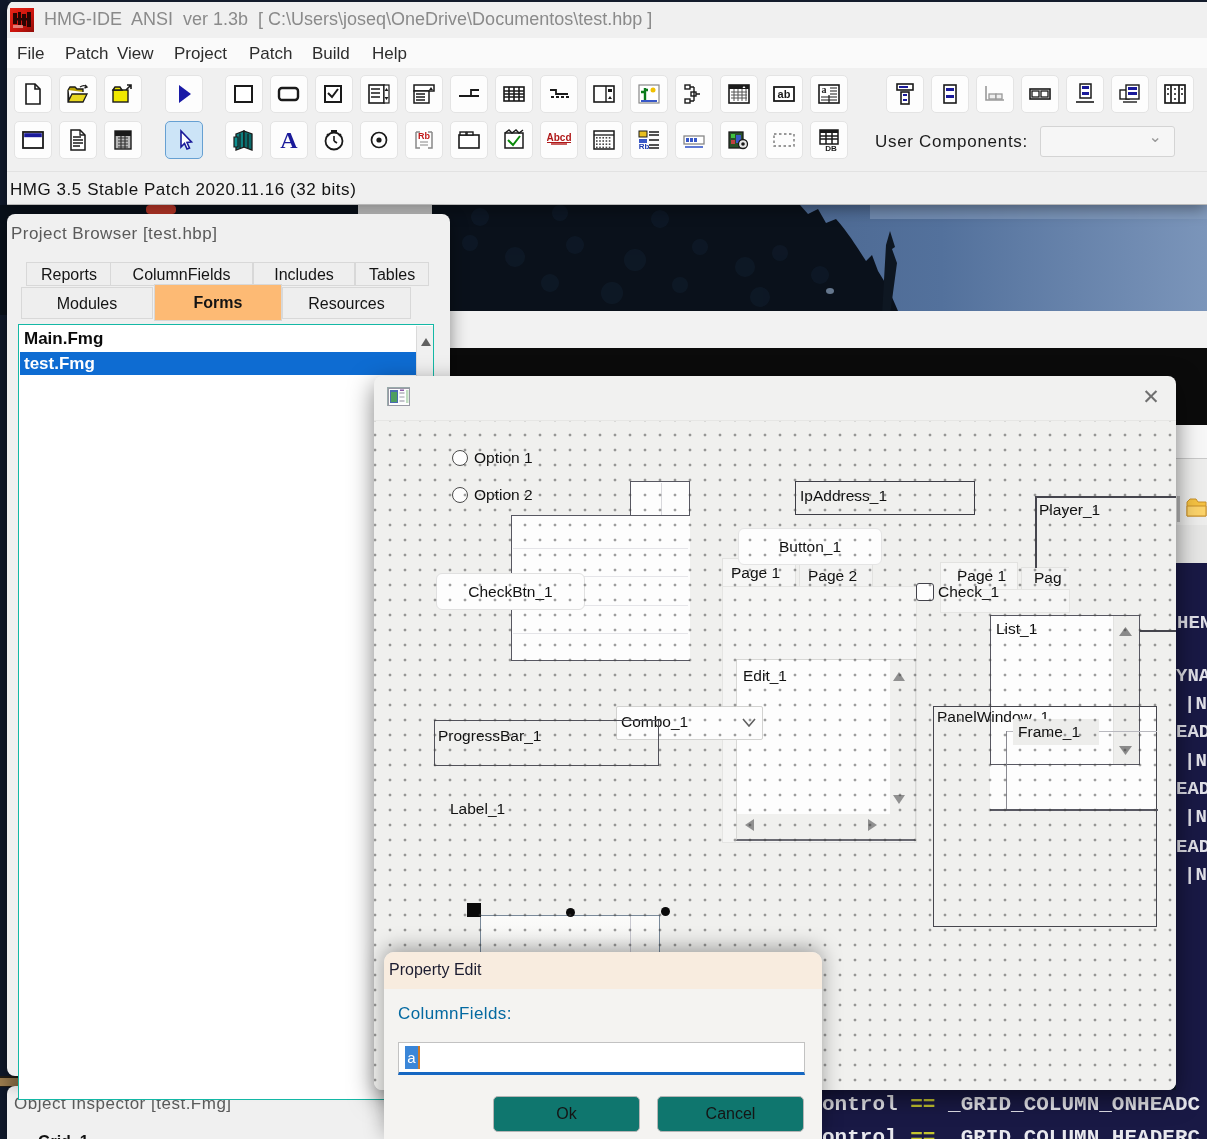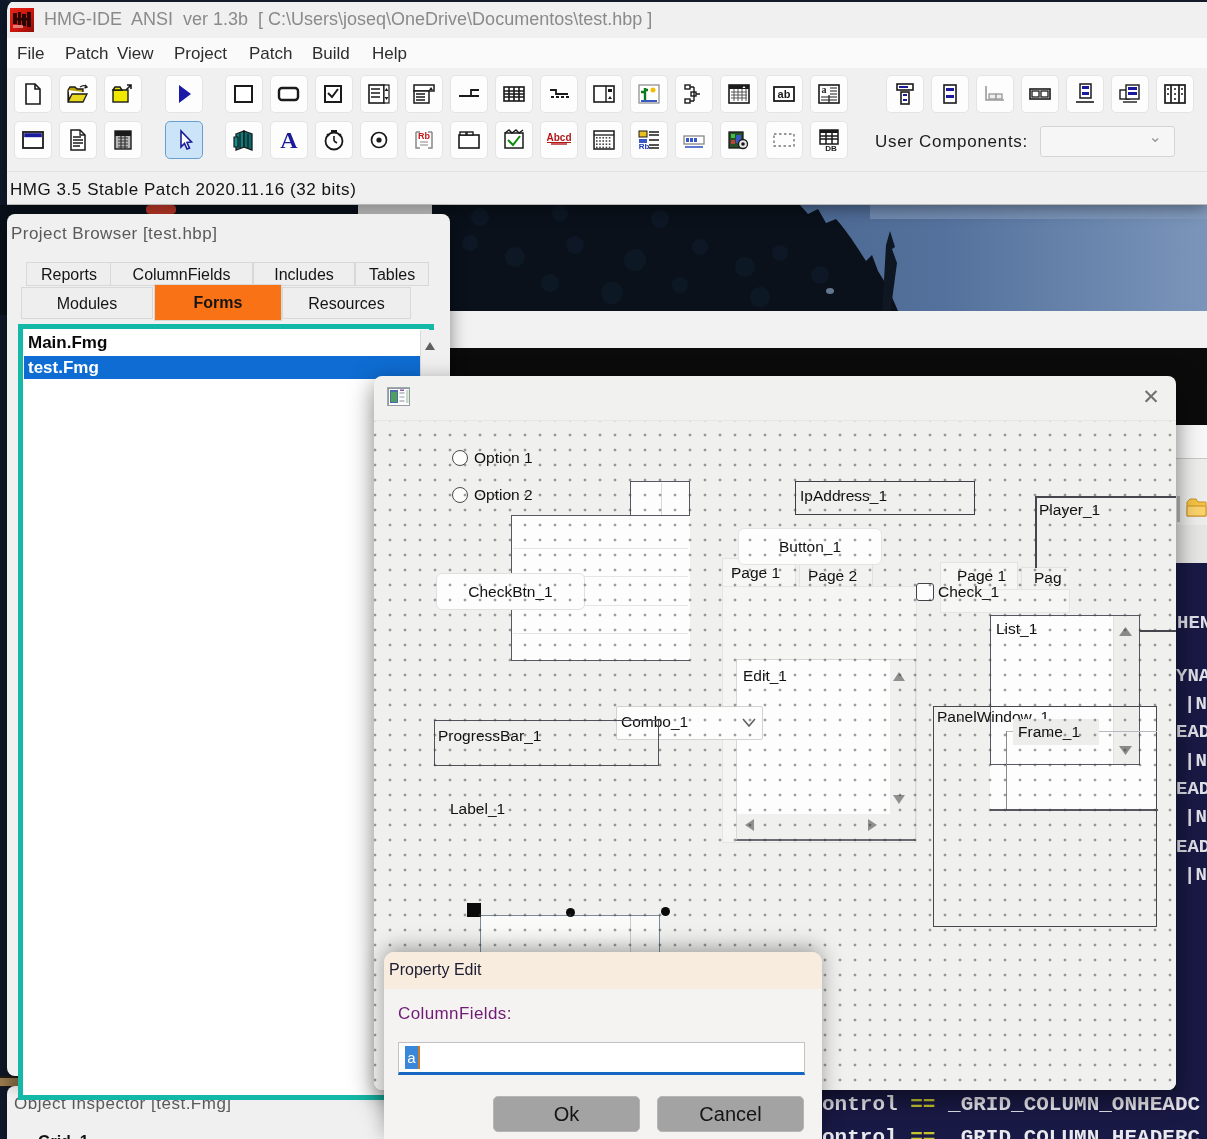"Forms" .tab.on { background: #f97316 -> #fdba74 }
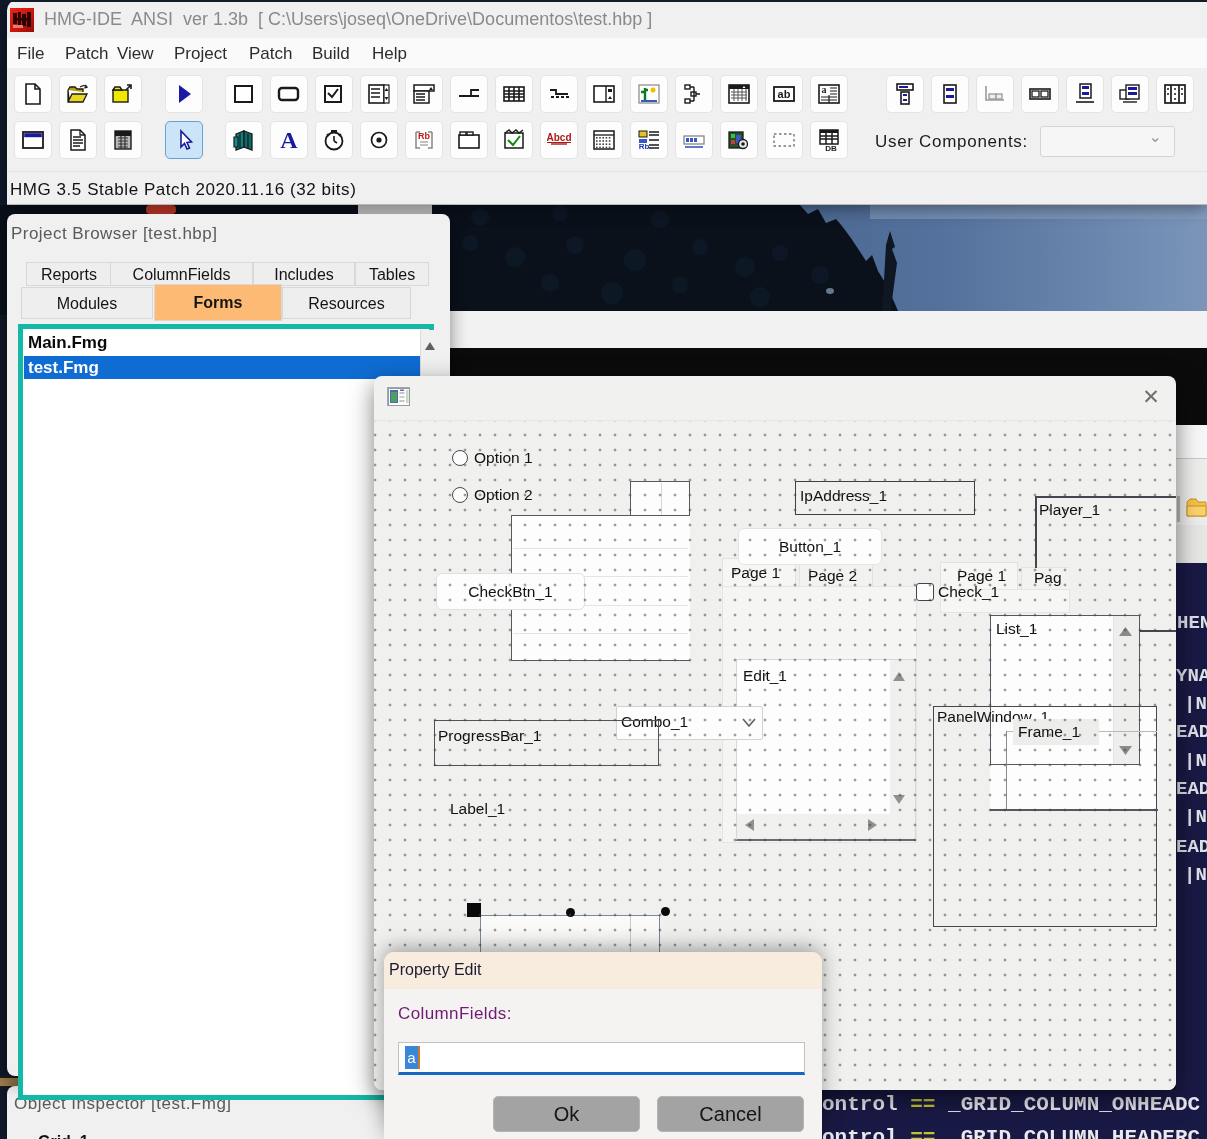"Main.Fmg" #pb-list { border: 5px solid #14b8a6 -> 1px solid #14b8a6 }
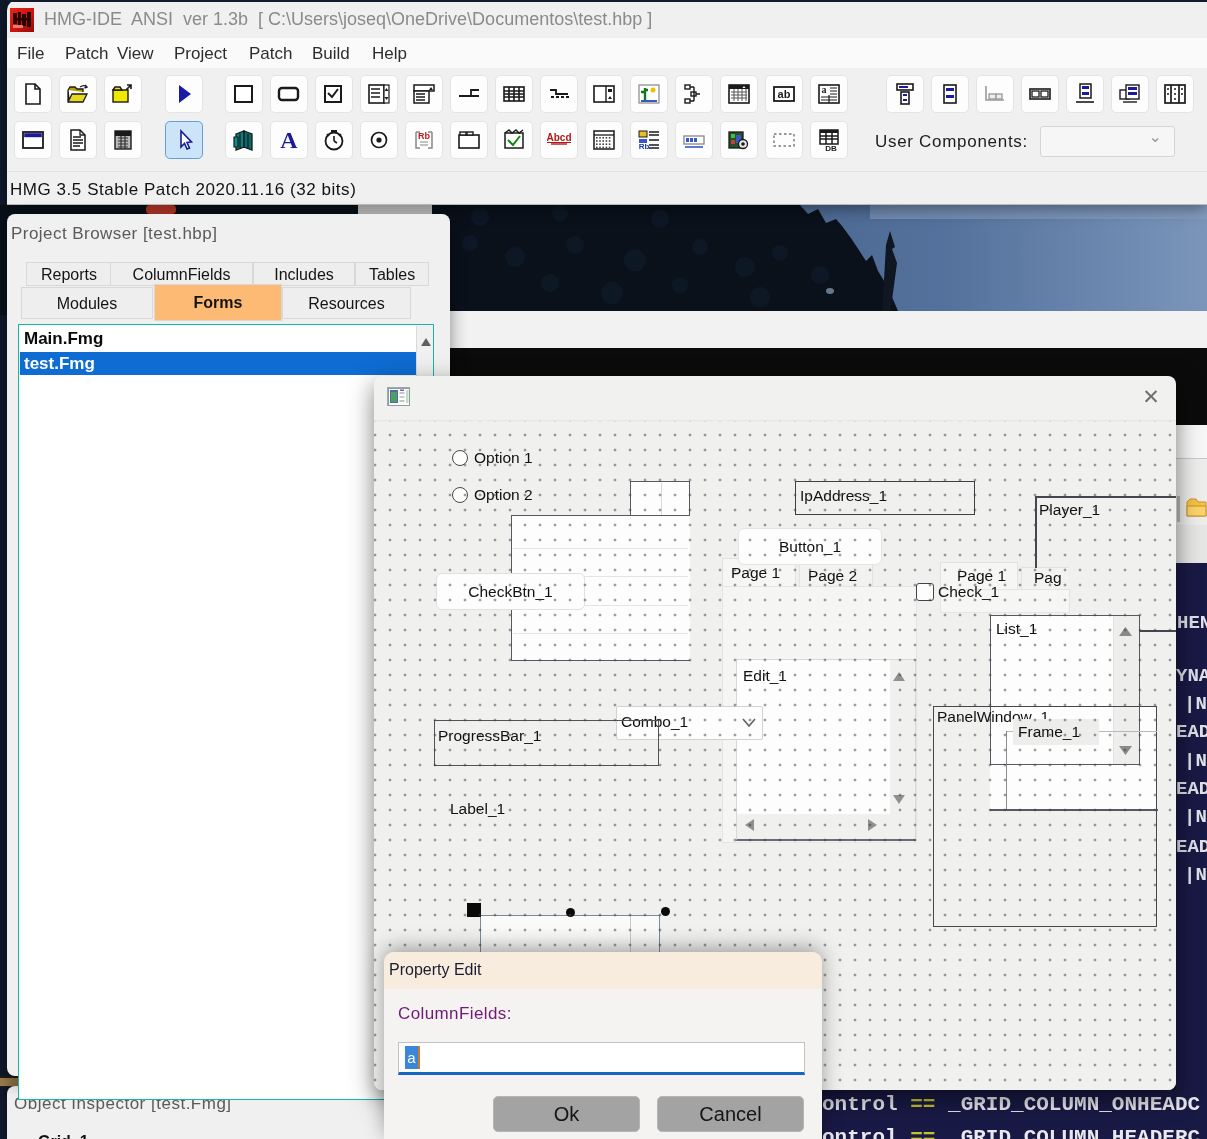"ColumnFields:" #dlg-label { color: #701a75 -> #0369a1 }
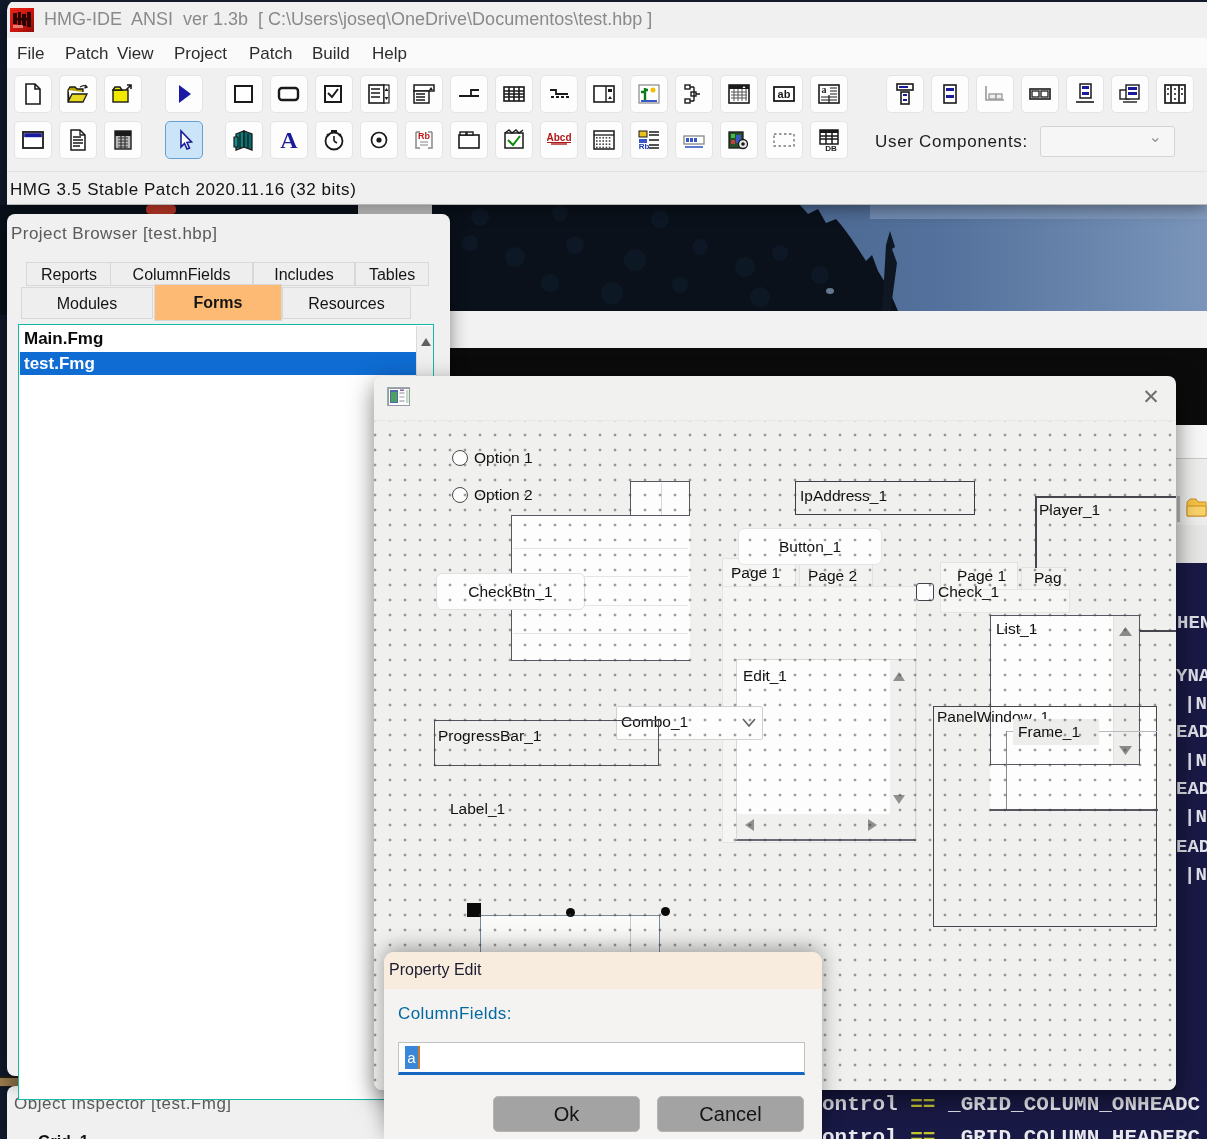"Ok" .dbtn { background: #a3a3a3 -> #0f766e; font-size: 20px -> 16px }
